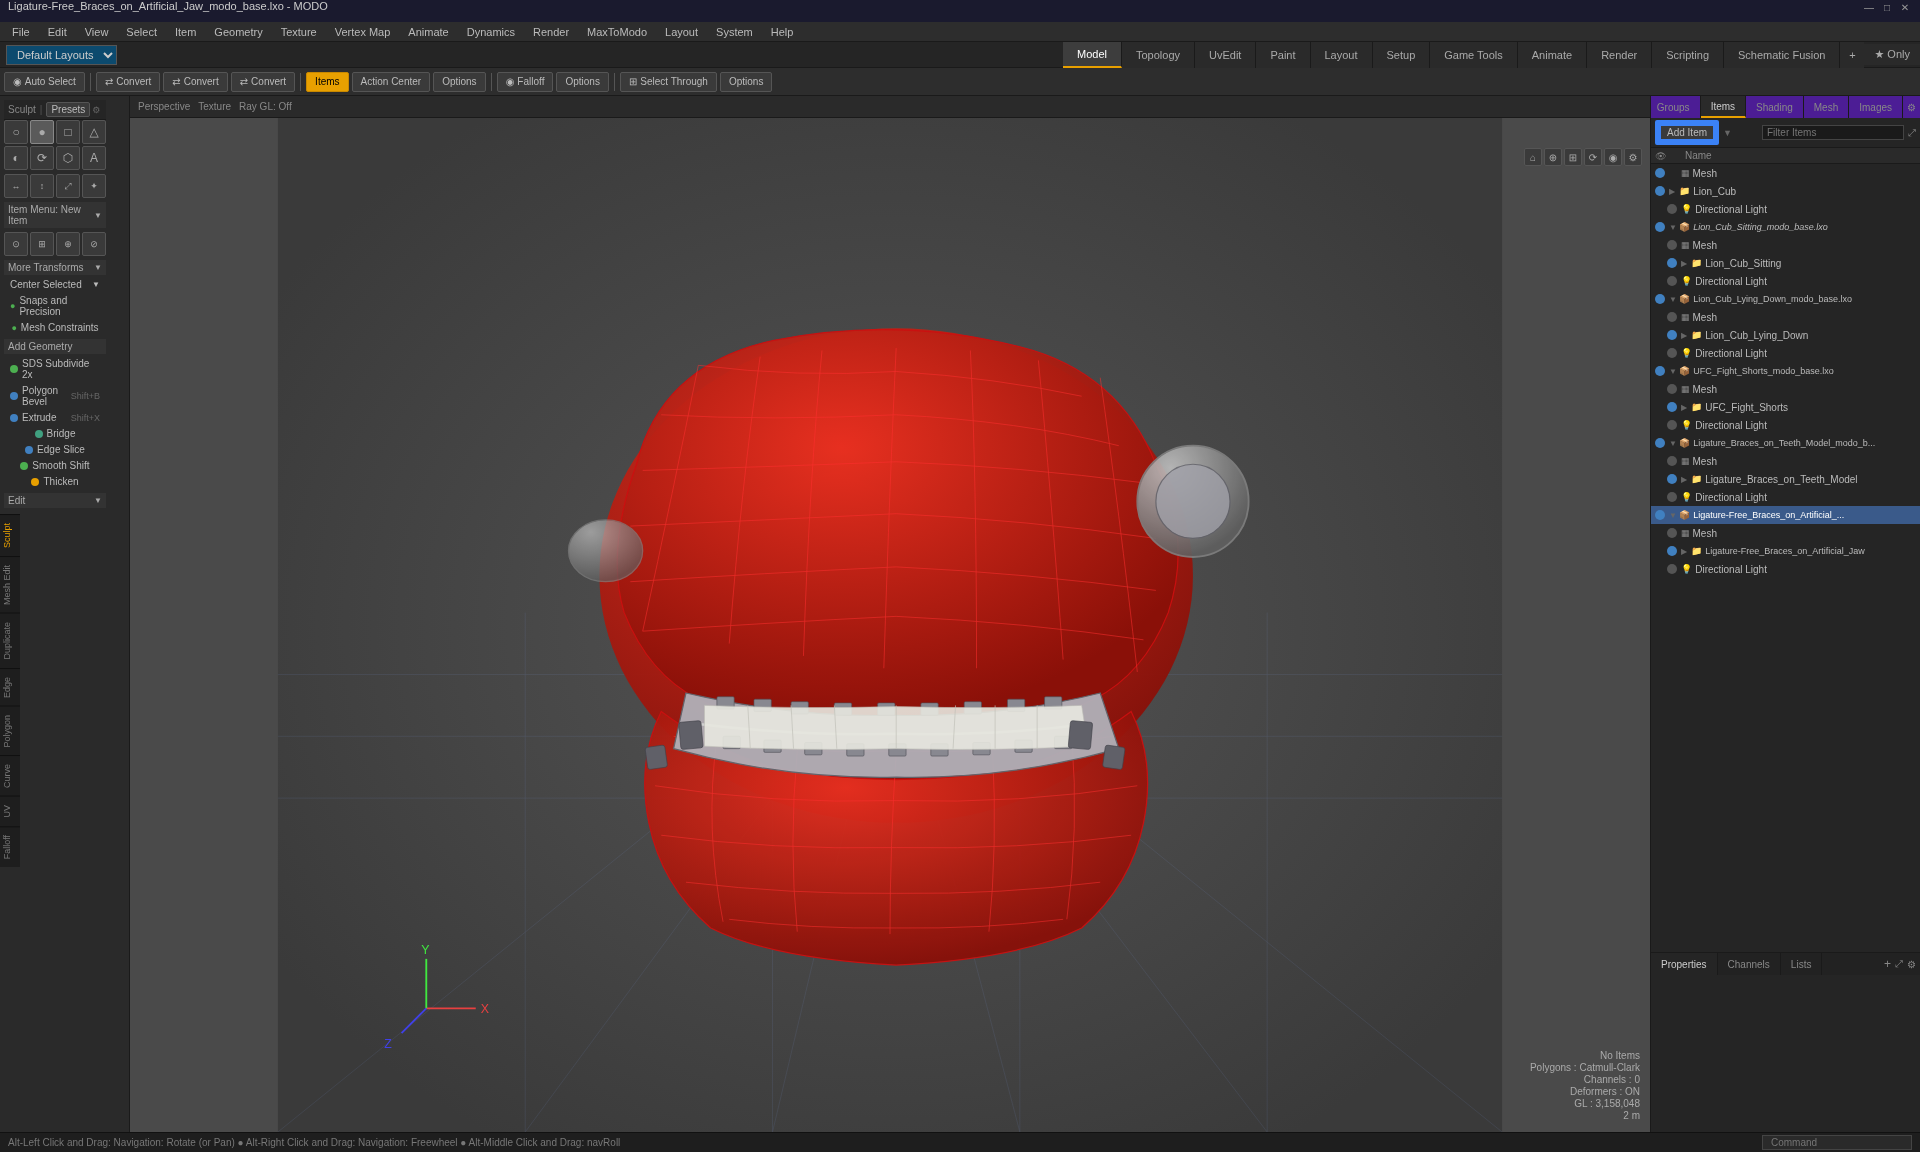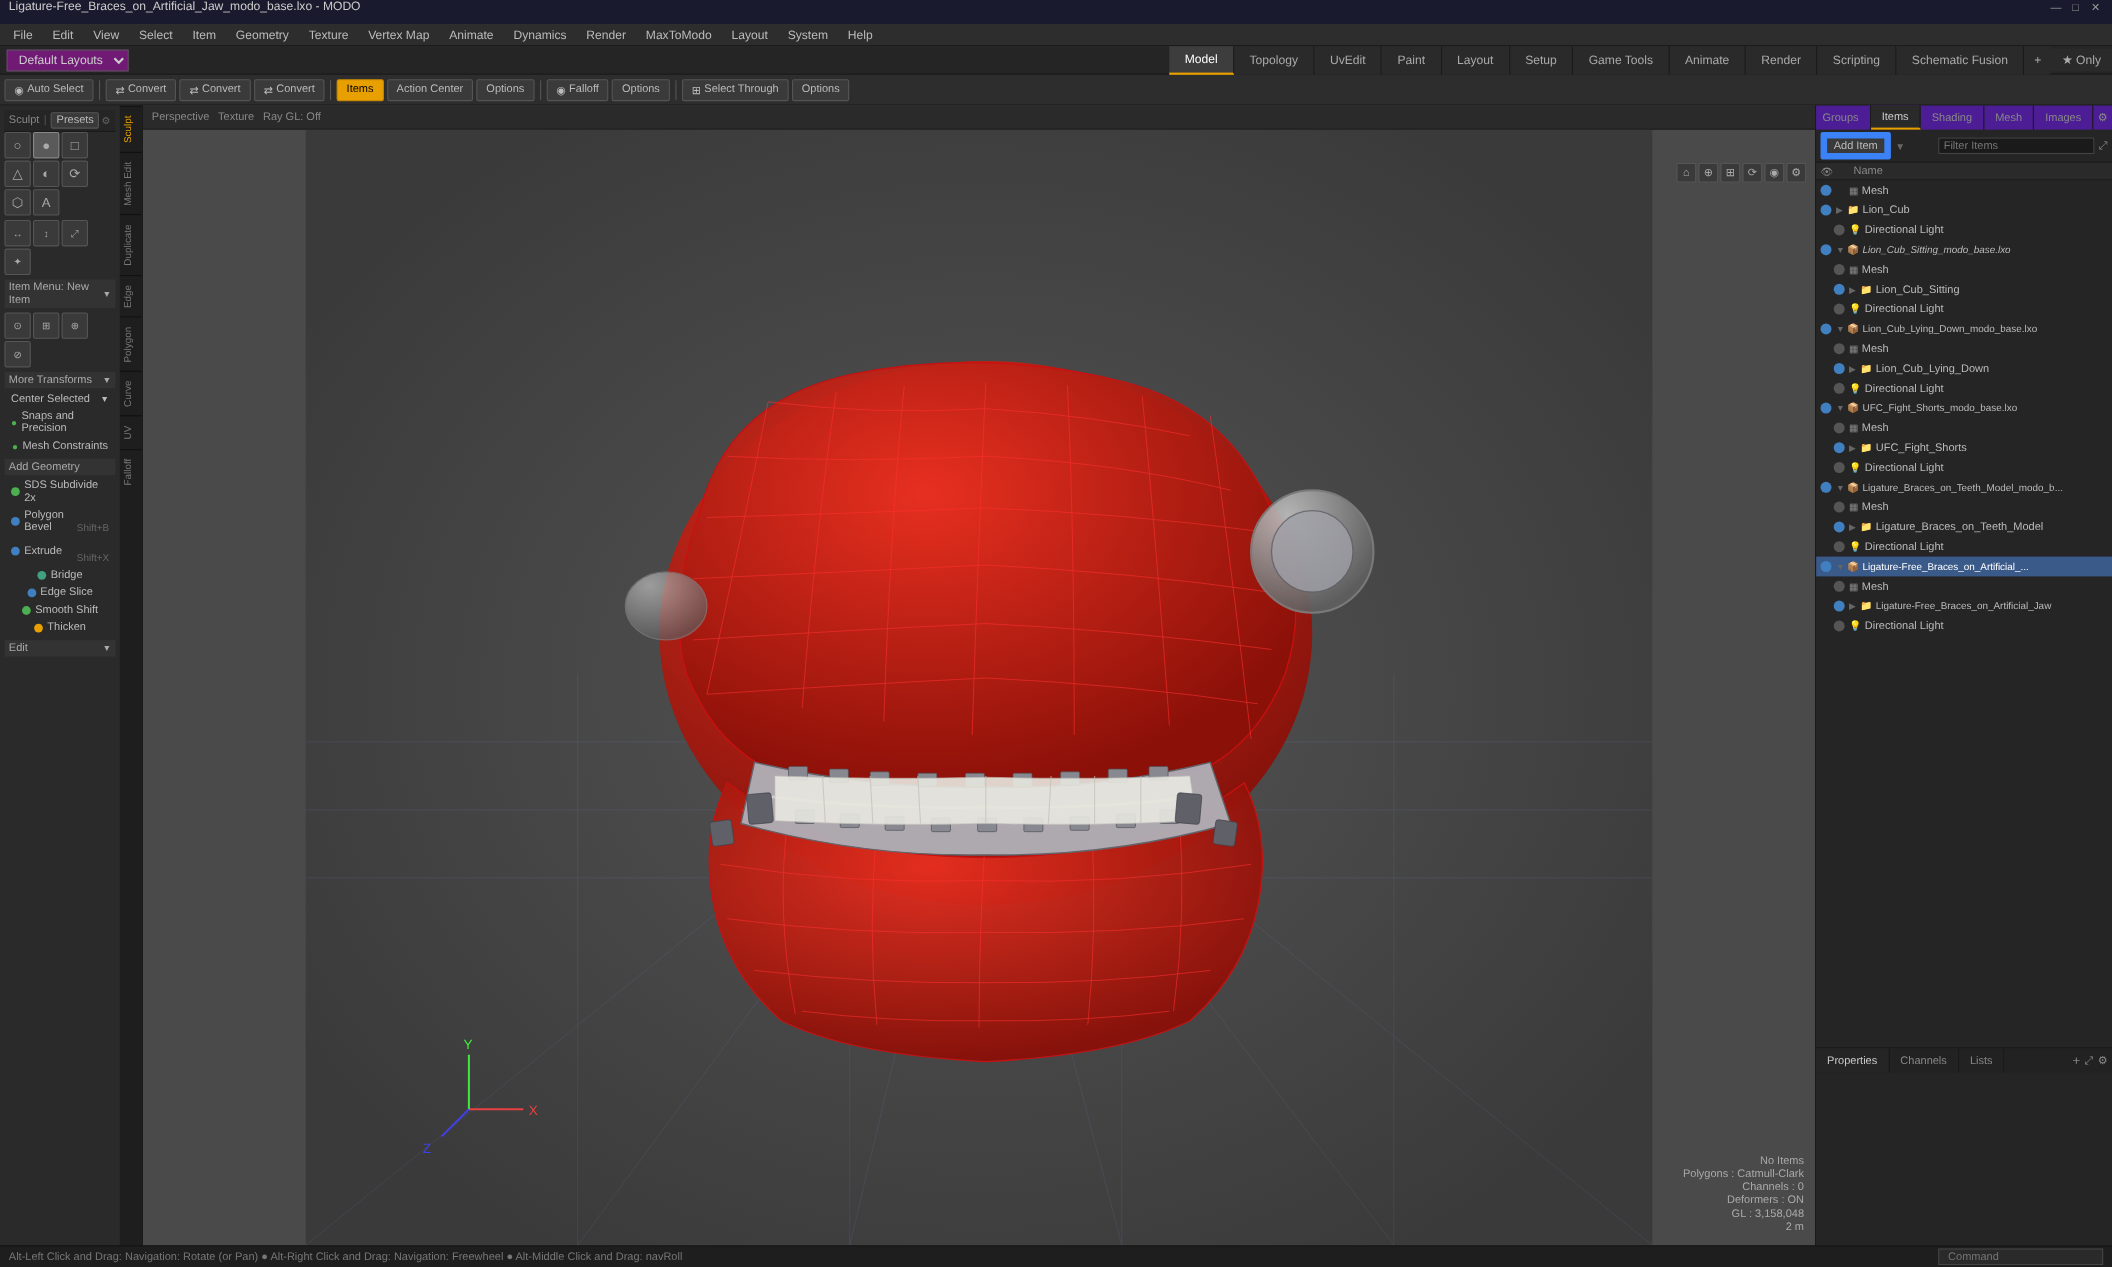"Default Layouts" #layout-select { background: #701a75 -> #0c4a6e }
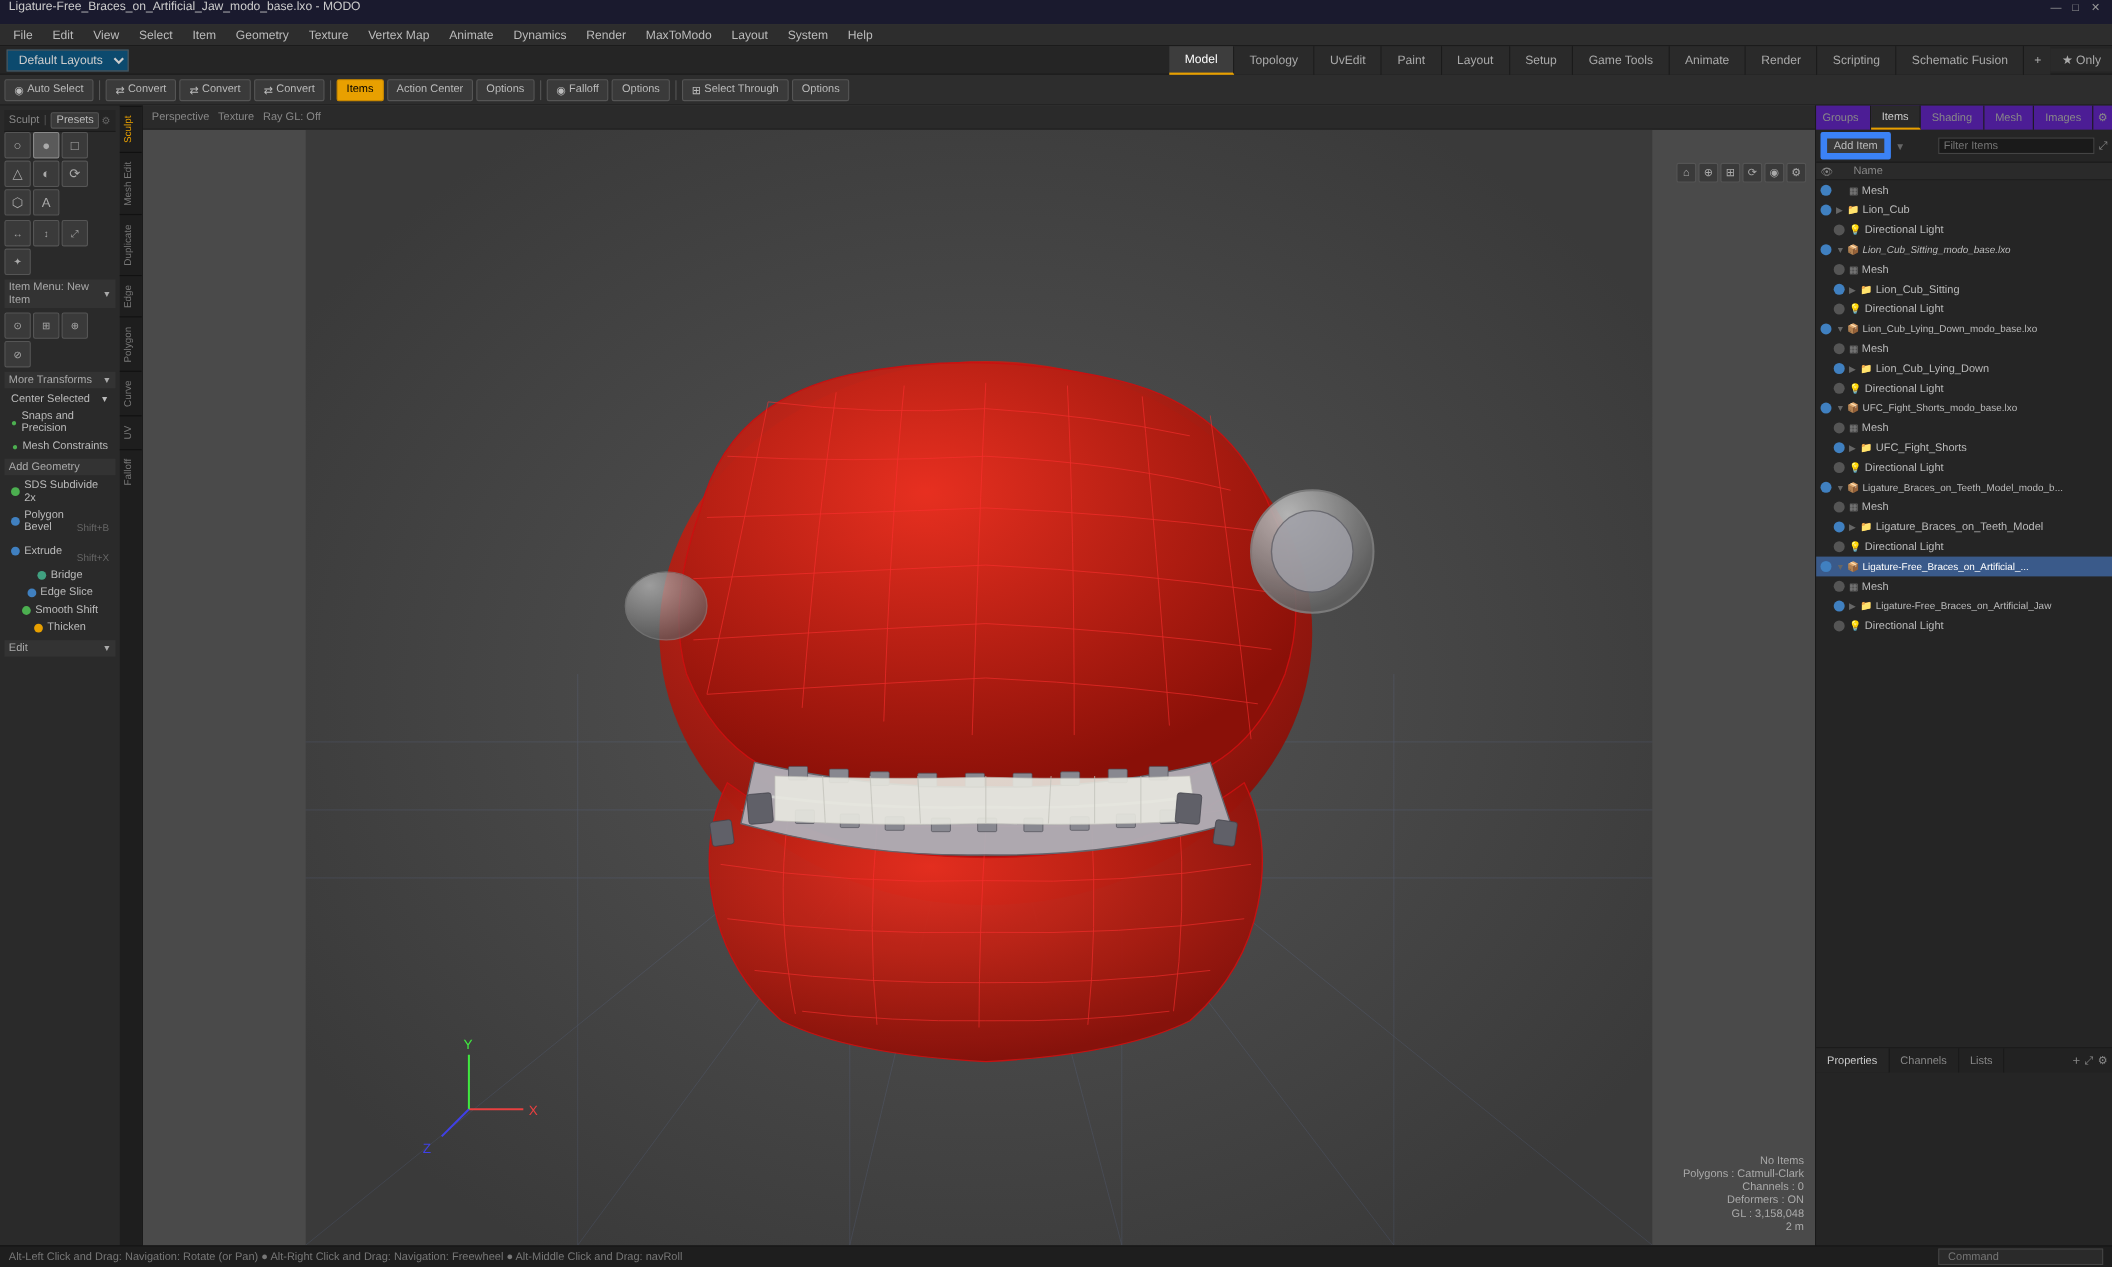"Sculpt" div { flex-direction: row -> column }
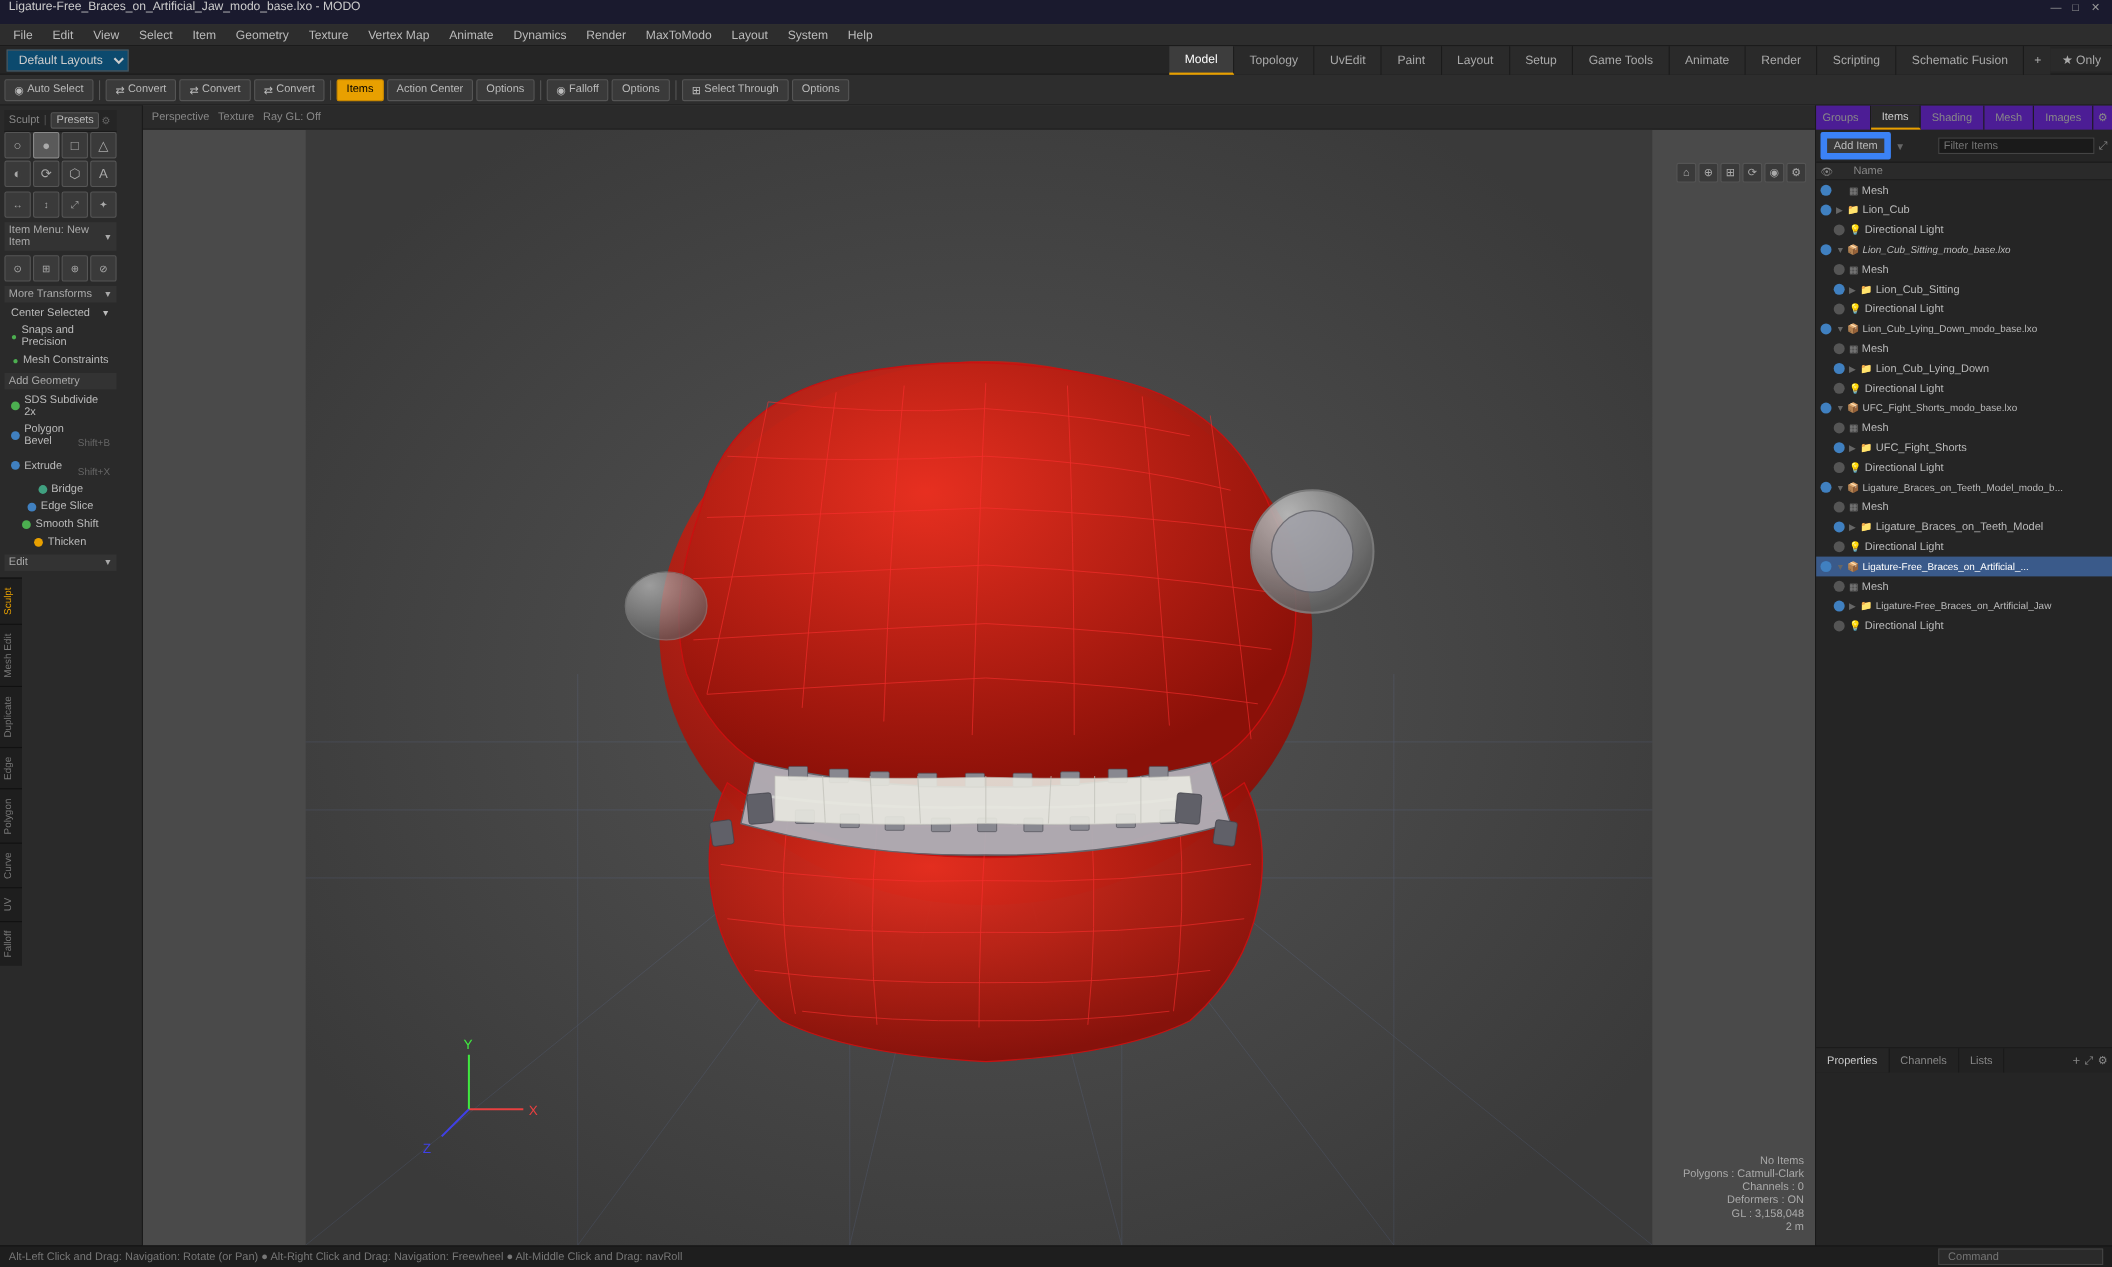"Shift+B" .tool-btn .shortcut { margin-top: 12px -> none }
